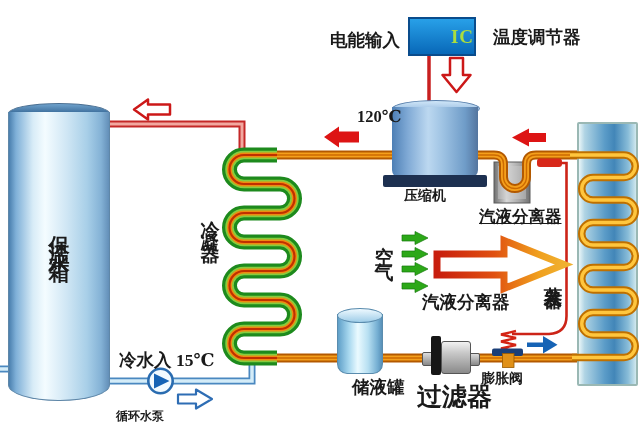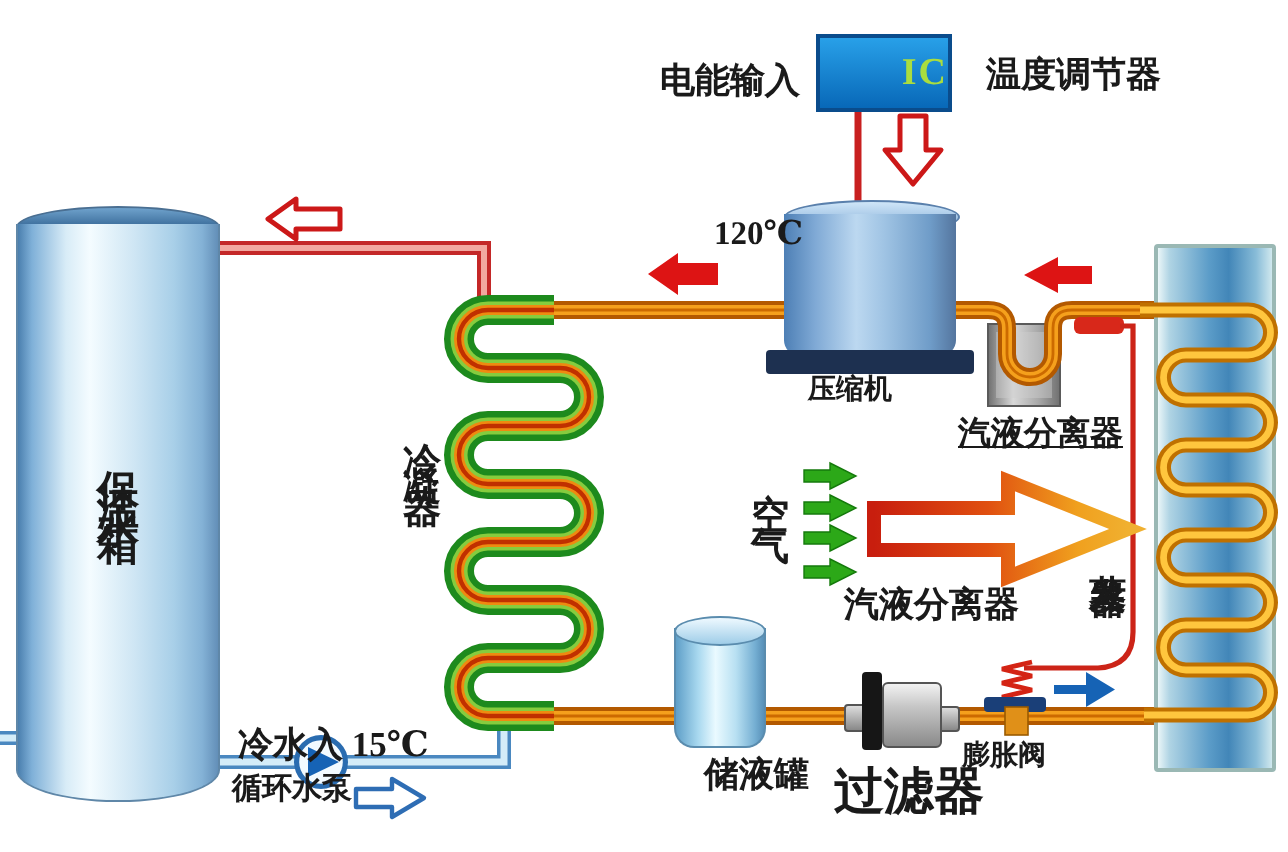"冷水入 15℃" div.lbl { margin-top: 12px -> none }
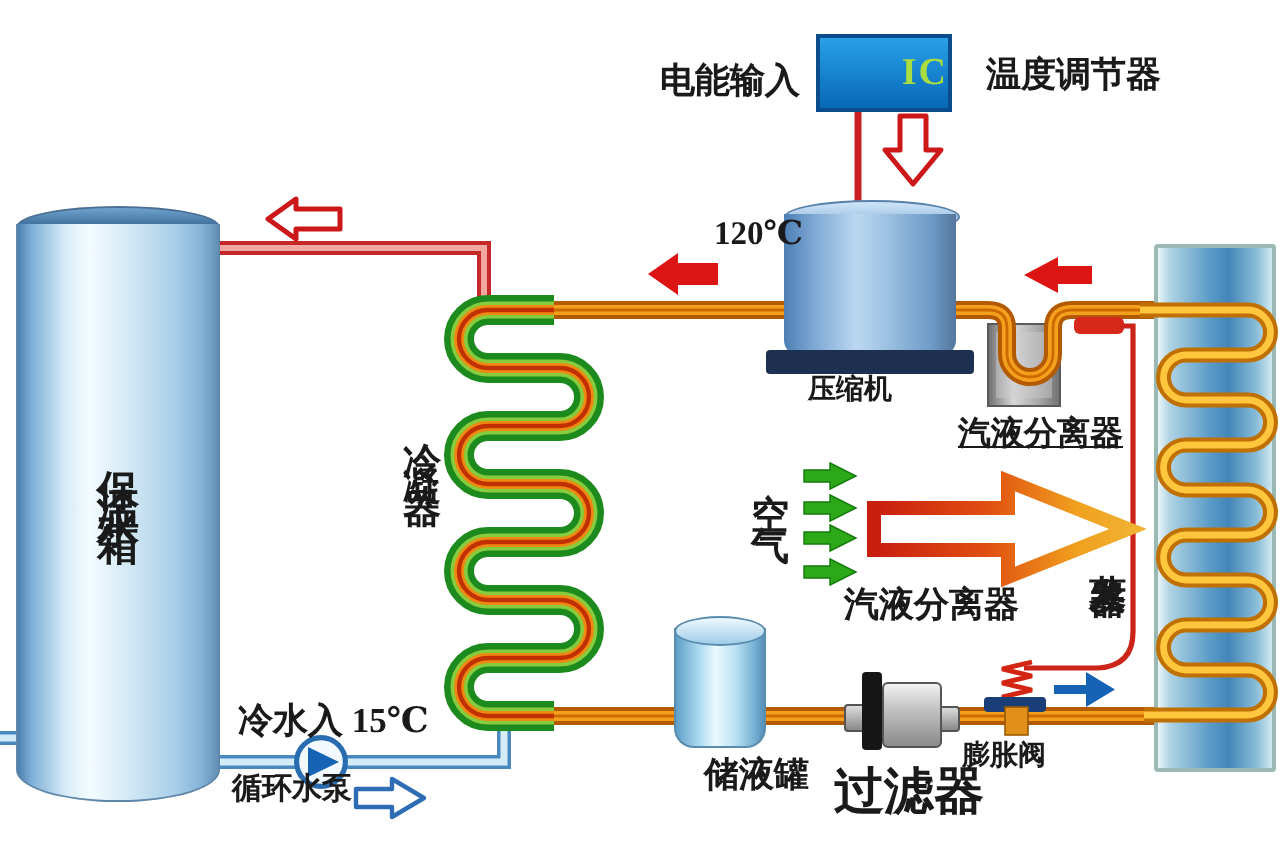"循环水泵" div.lbl { font-size: 15px -> 12px; top: 388px -> 410px }
